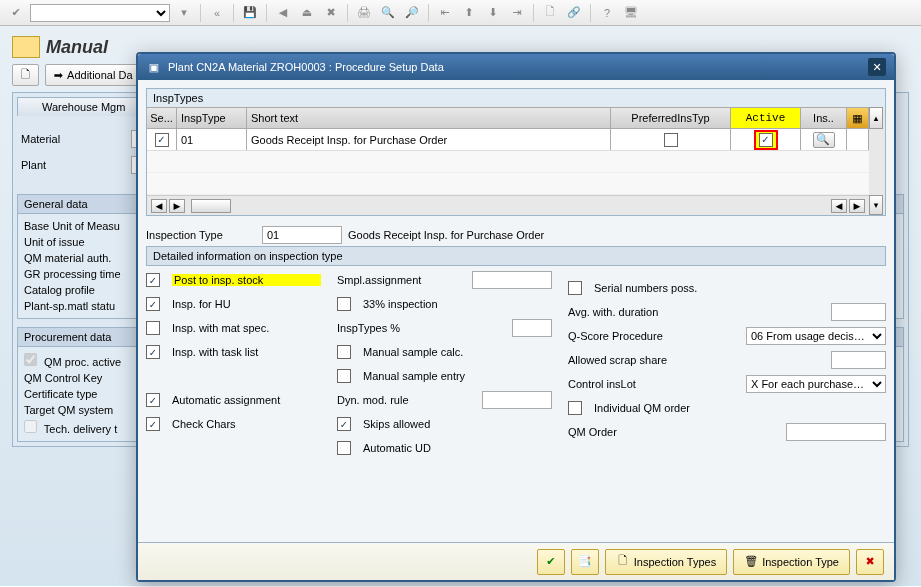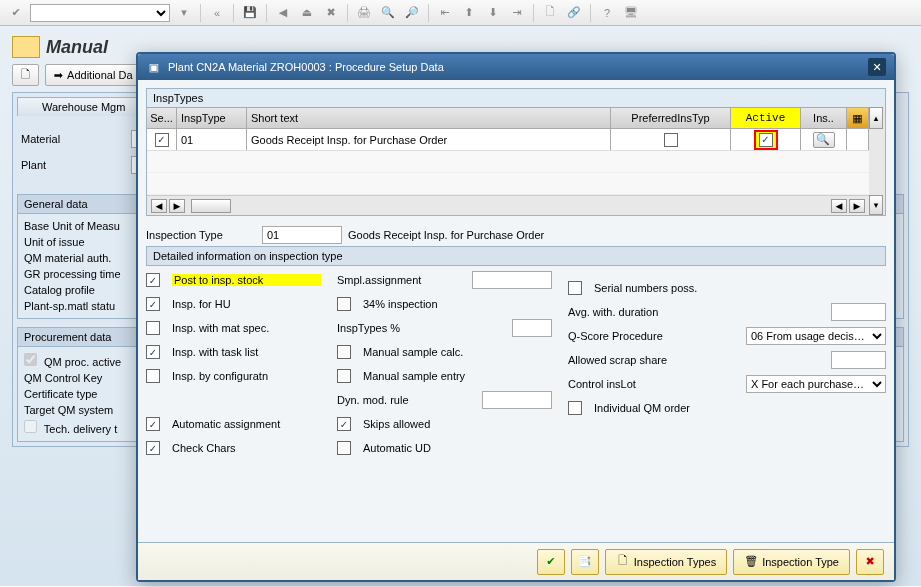"34% inspection" label { text: 34% -> 33% }
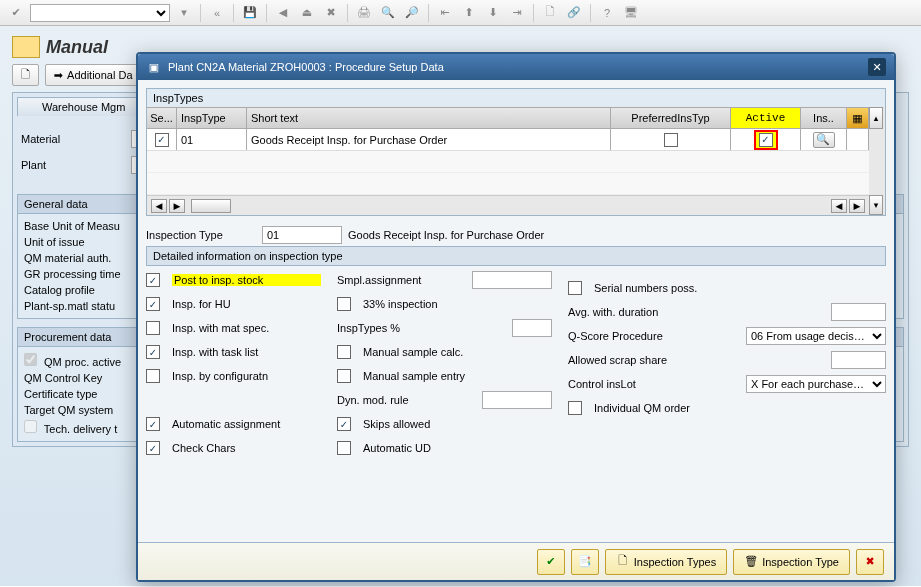"Insp. by configuratn" div.form-row { html: <div> <span></span> <label>Insp. by configuratn</label> </div> -> none }
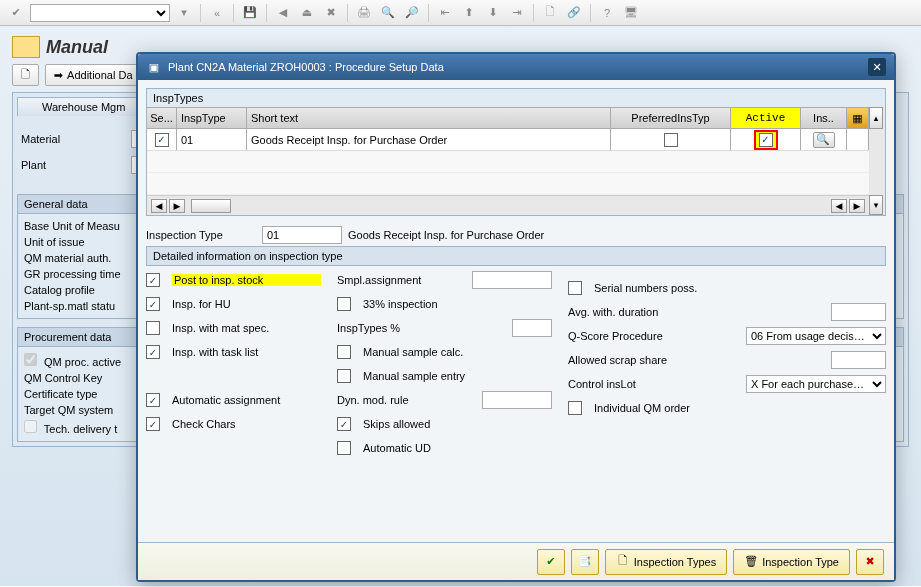"QM Order" div.form-row { html: none -> <div> <label>QM Order</label> <input> </div> }
